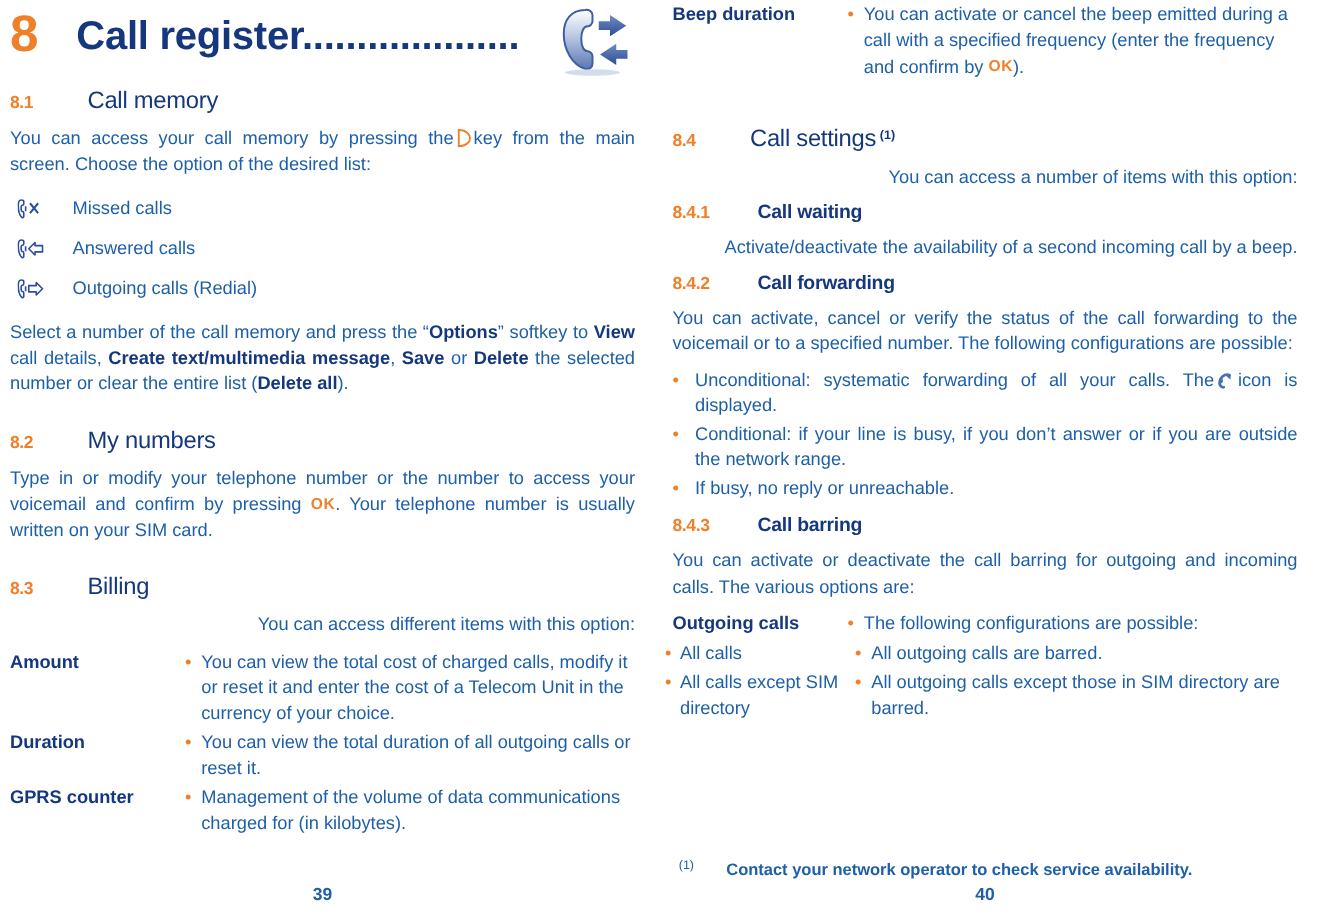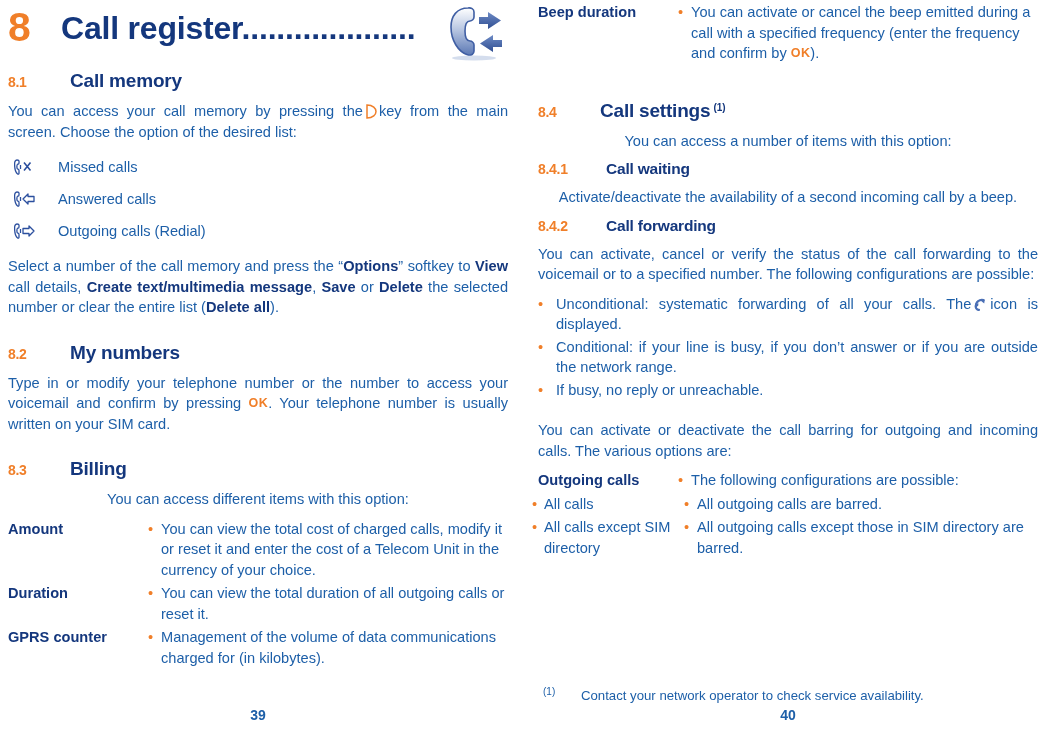"Call memory" .h2 .txt { font-weight: bold -> normal }
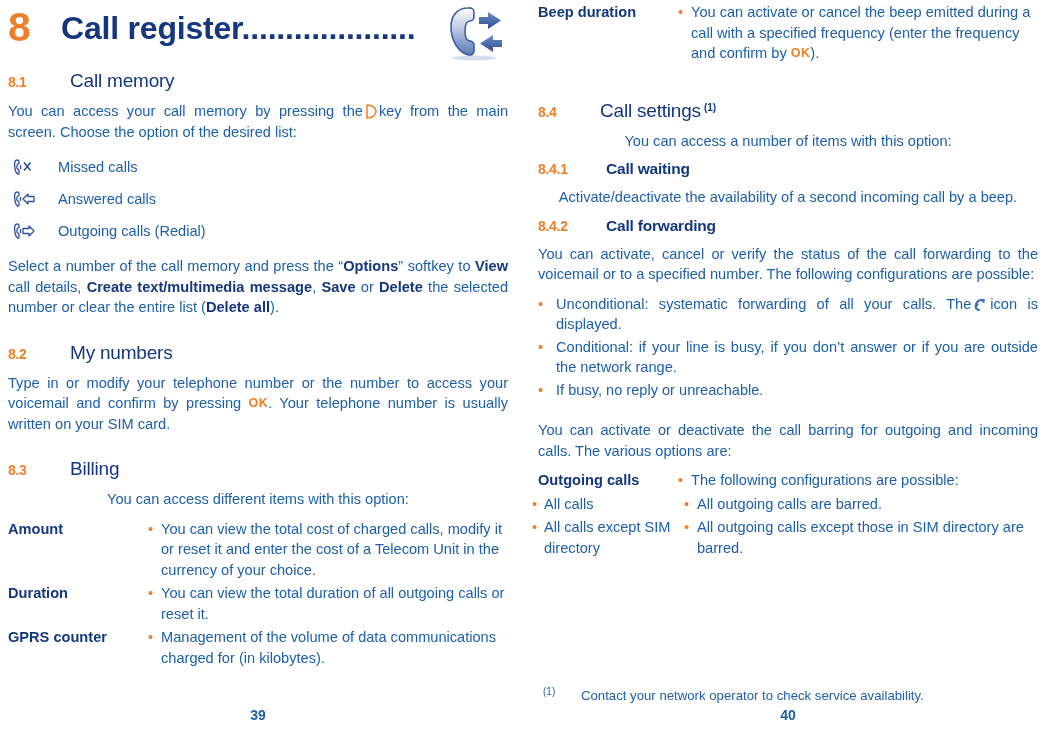"You can access a number" p.body.nojust { text-align: center -> right }
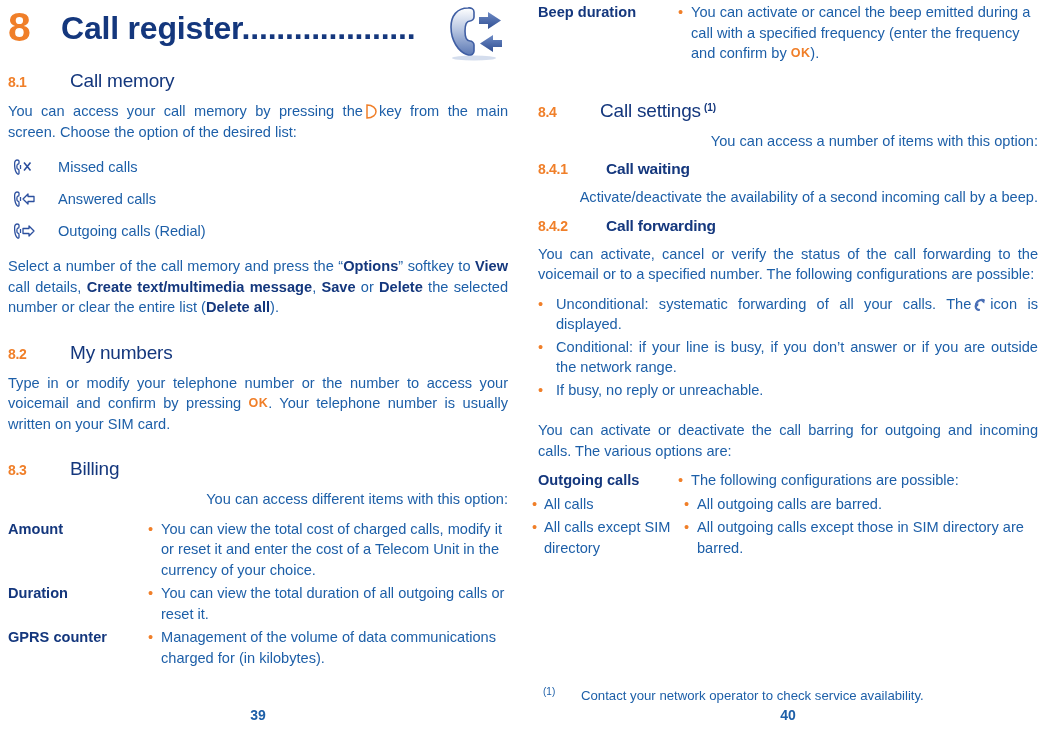"8.4.3" div.h3 { html: none -> <div> <span>8.4.3</span> <span>Call barring</span> </div> }
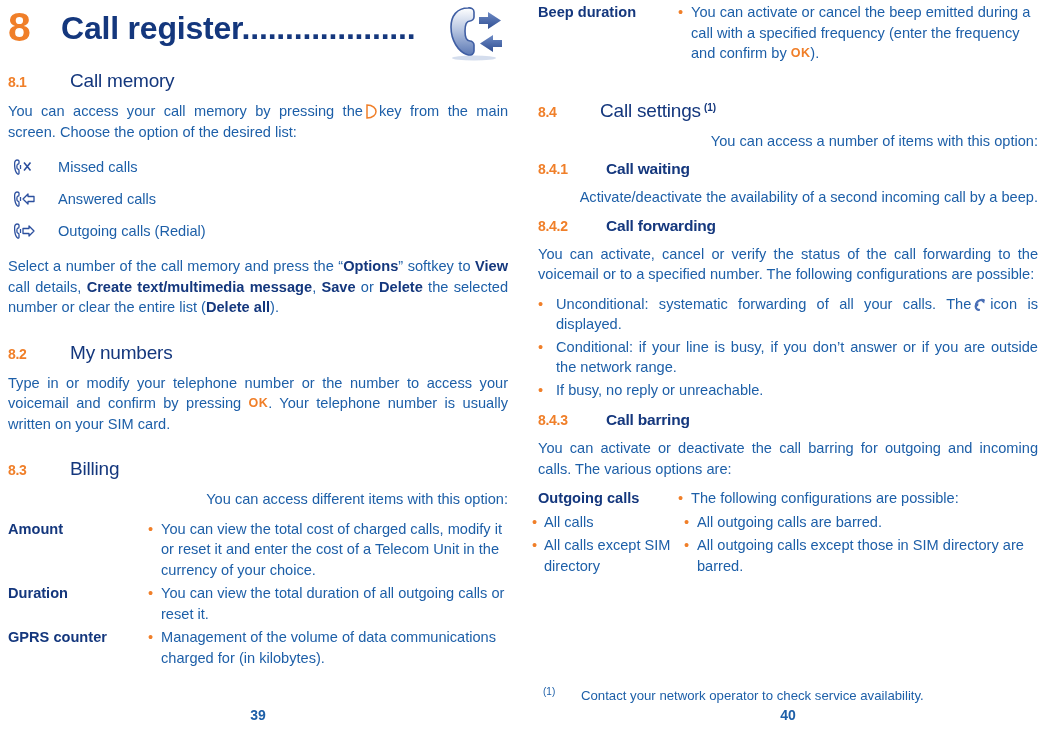"Contact your network operator to" .footnote .ftxt { font-weight: none -> bold }
